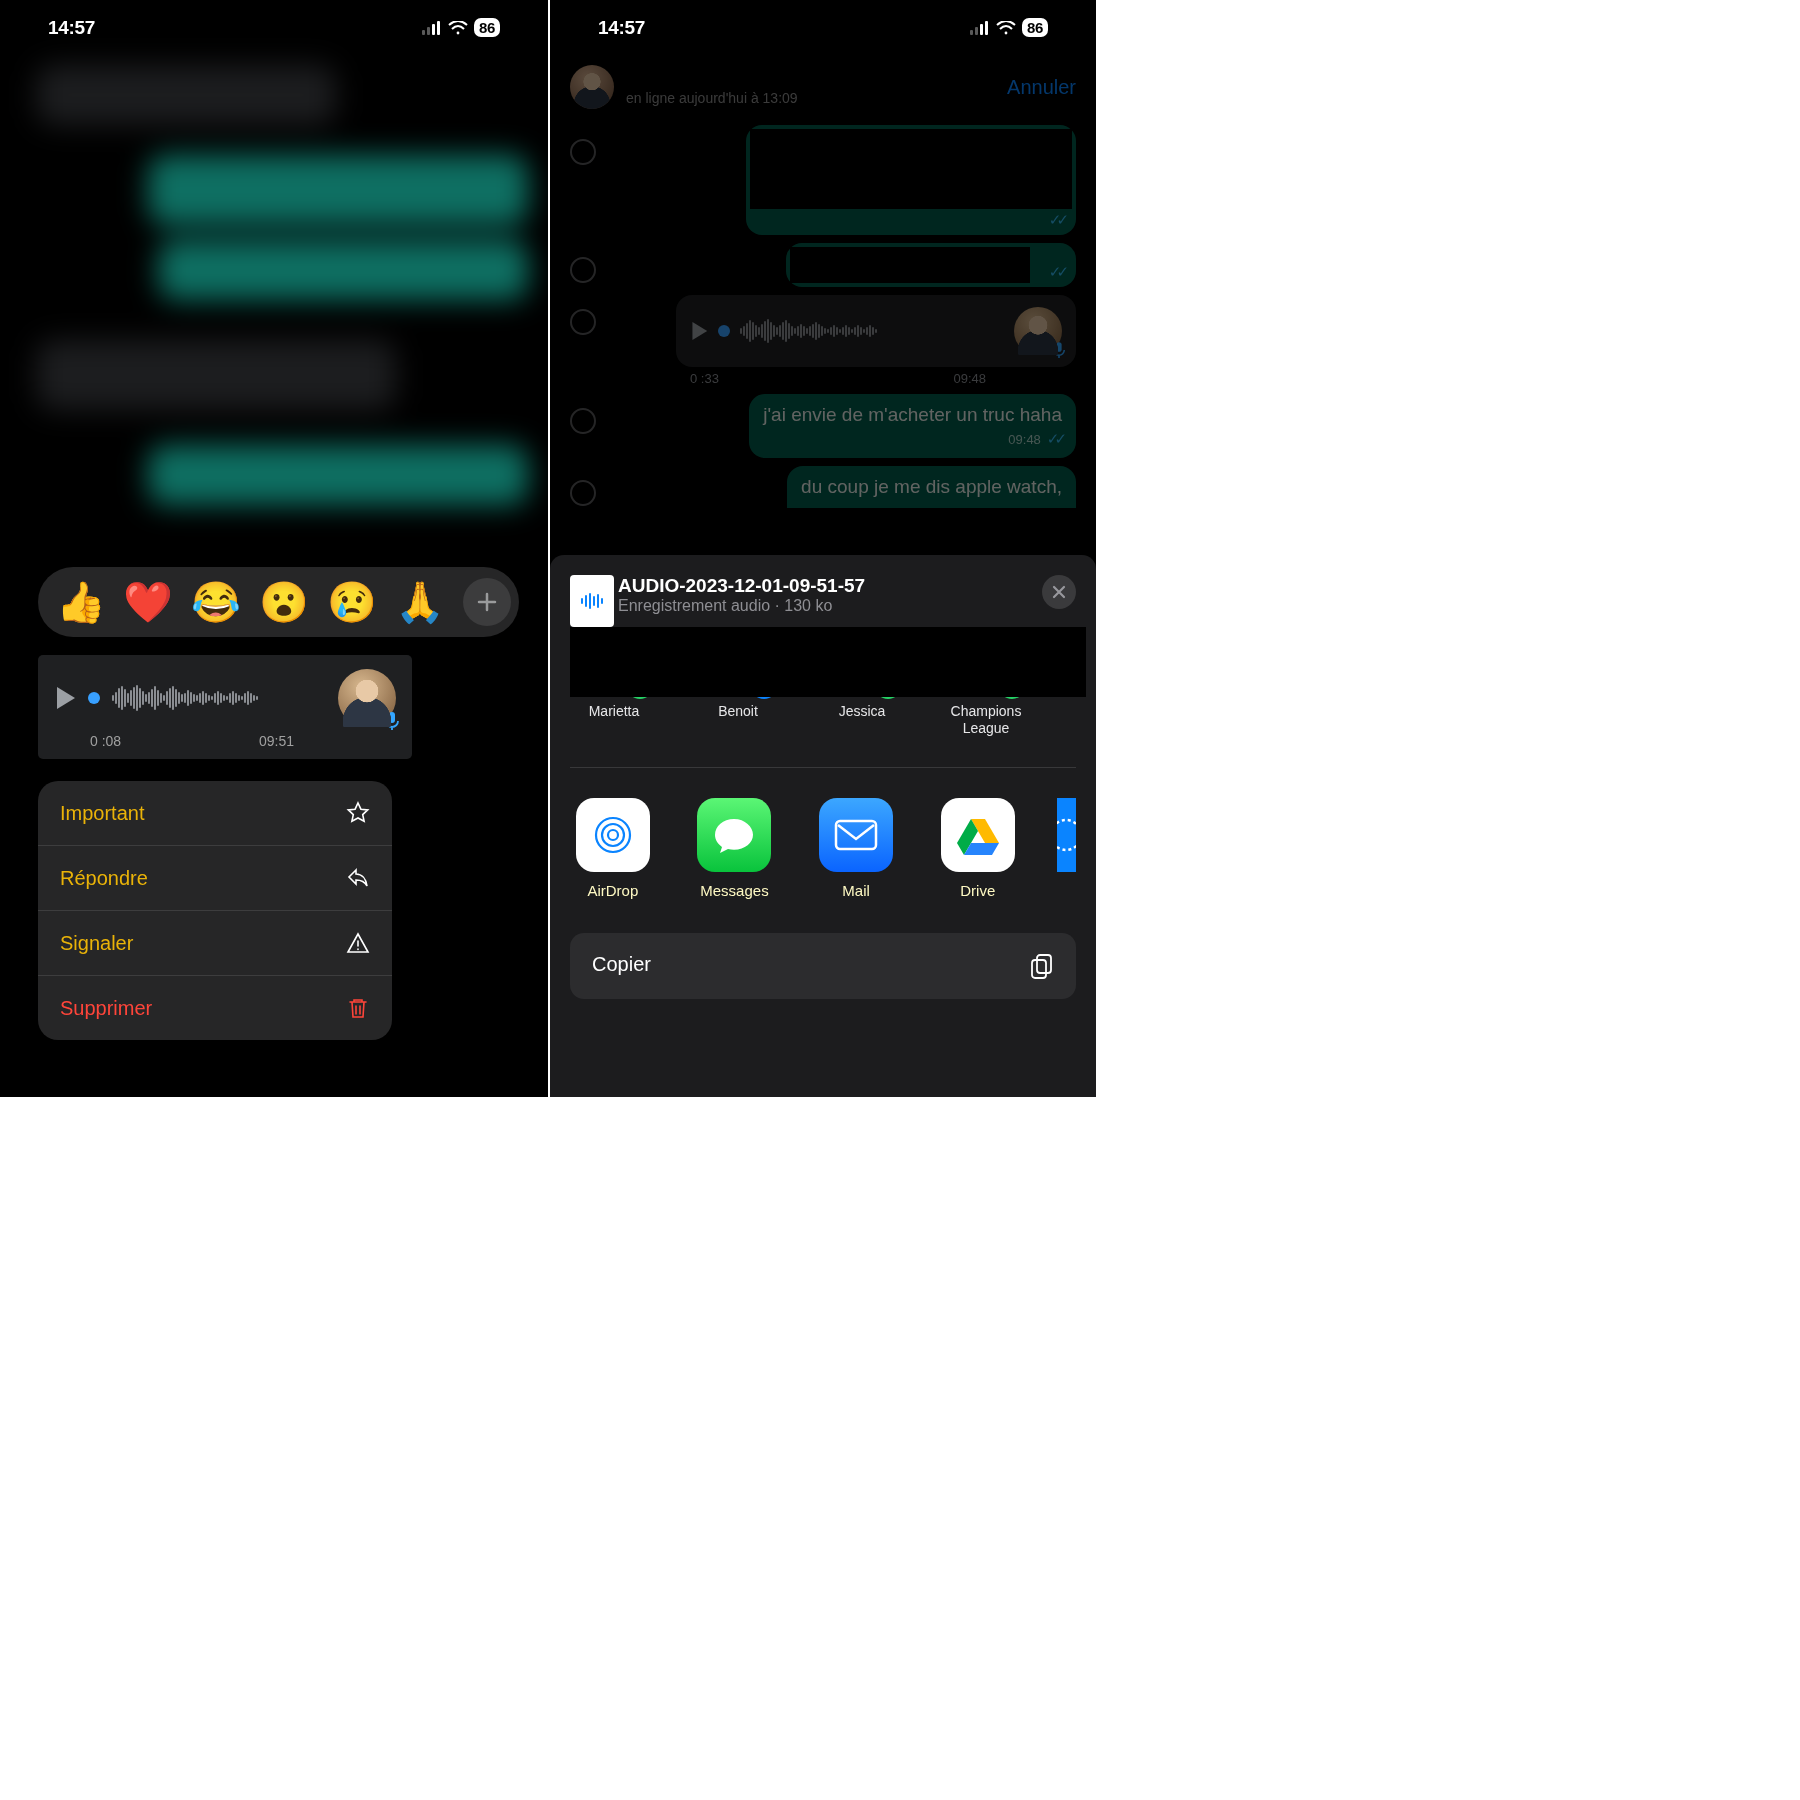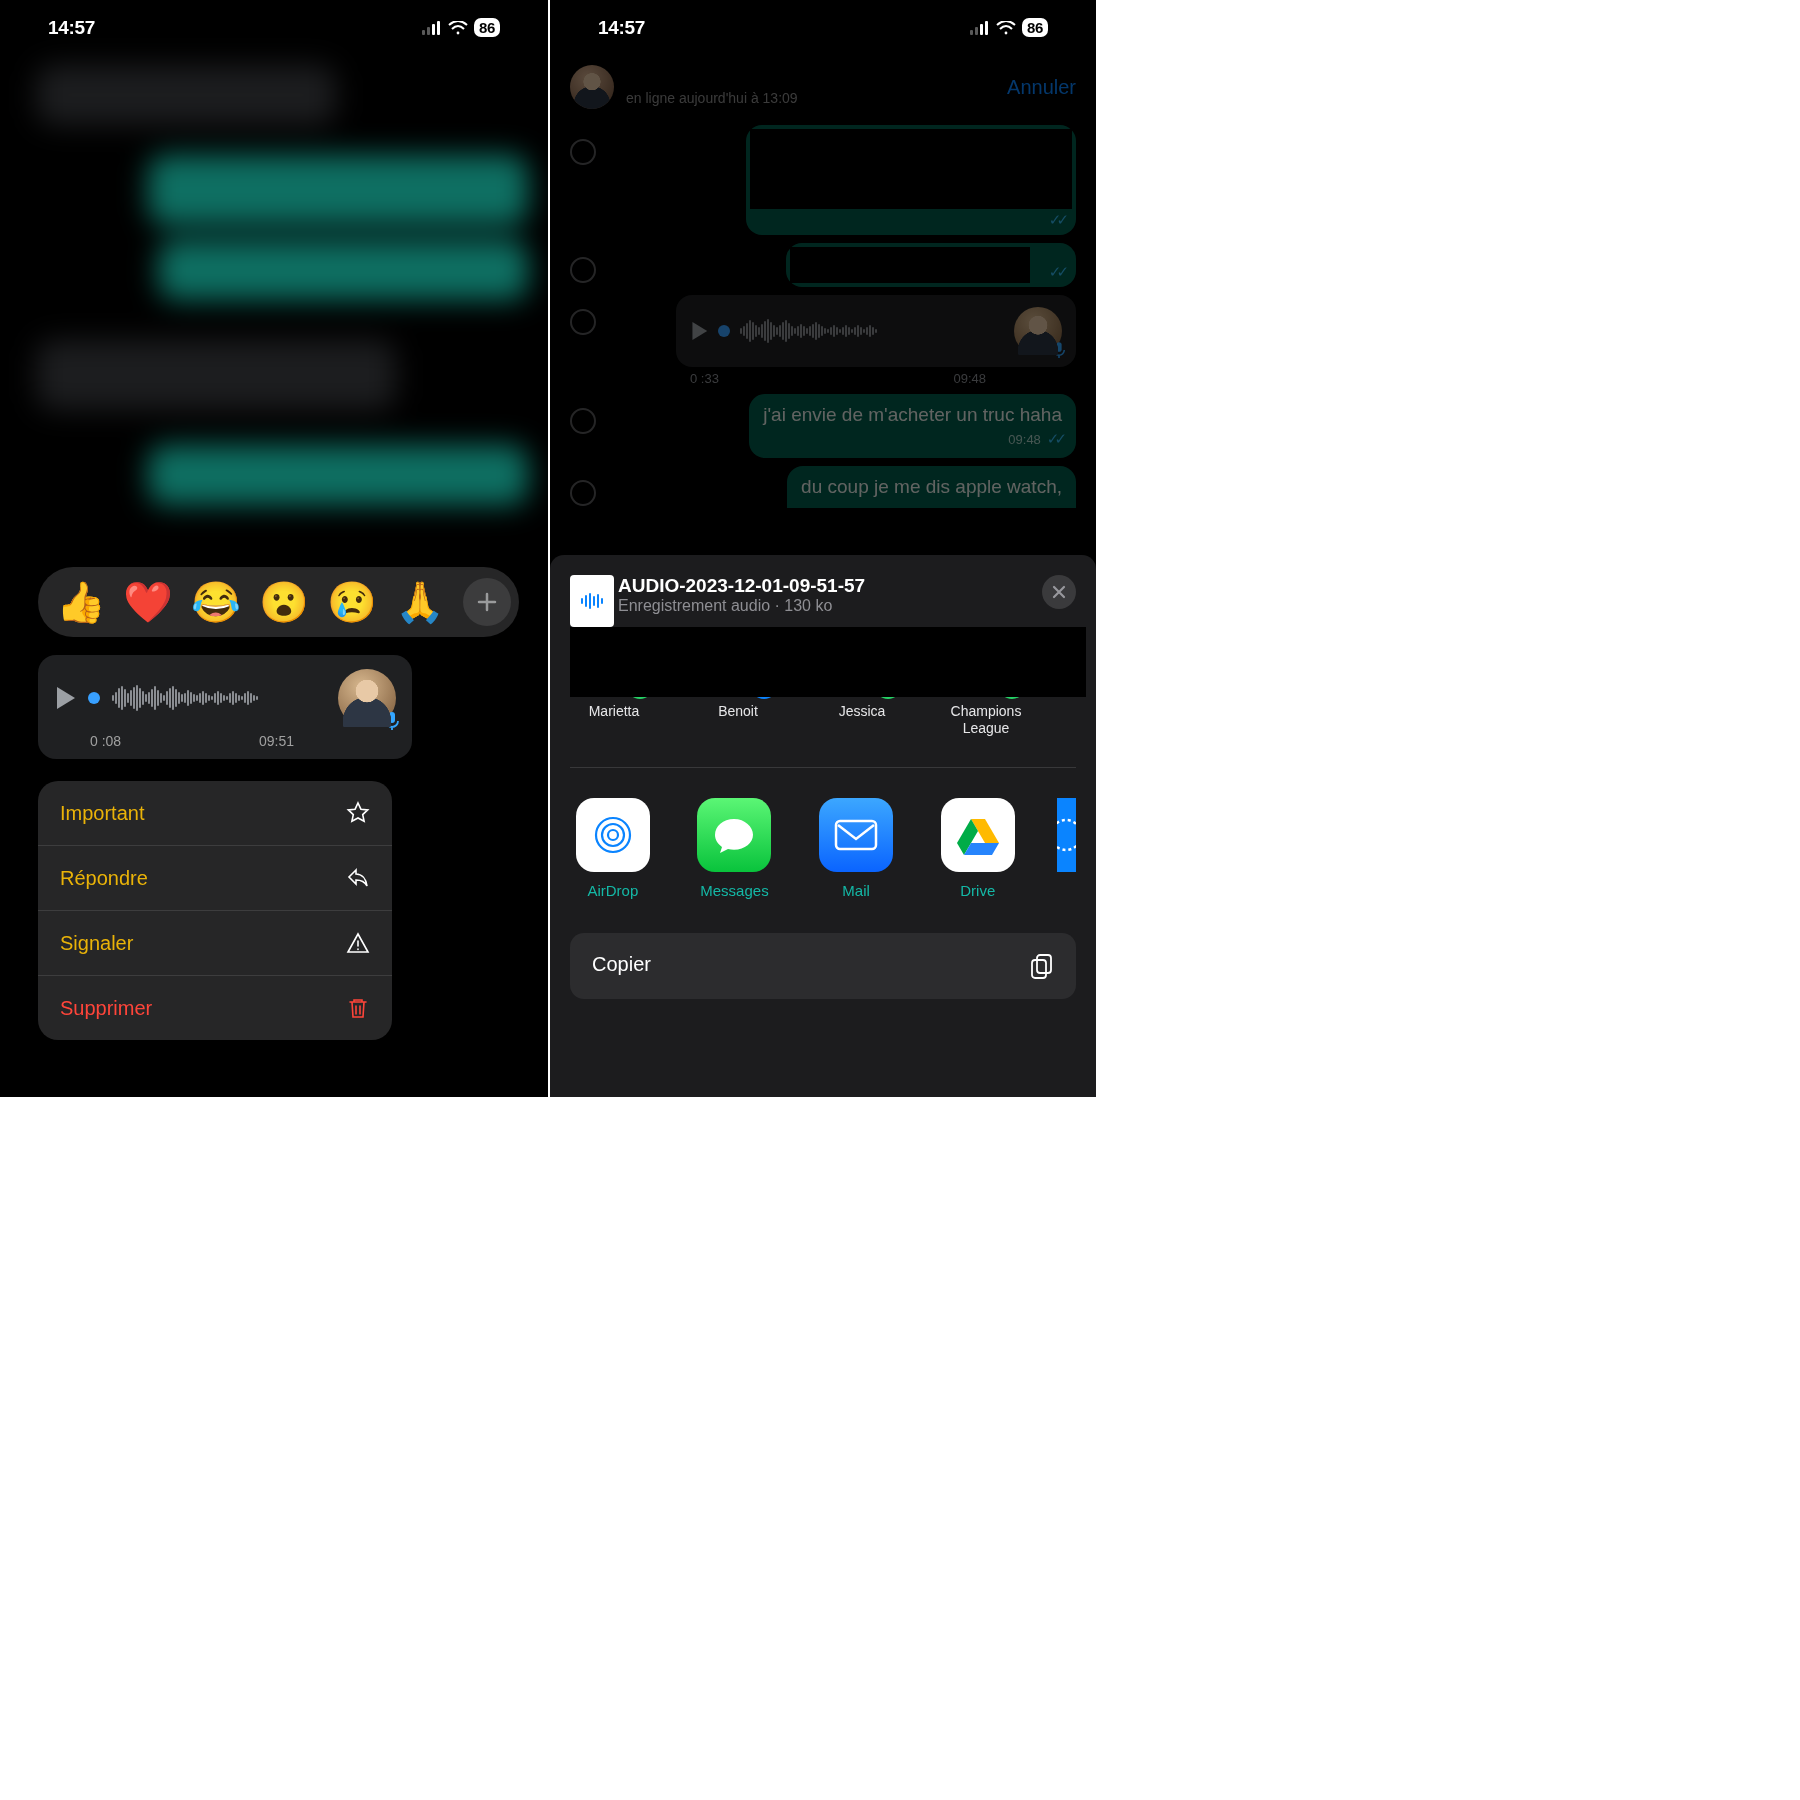"0 :08" .voice-bubble { border-radius: 18px -> 5px }
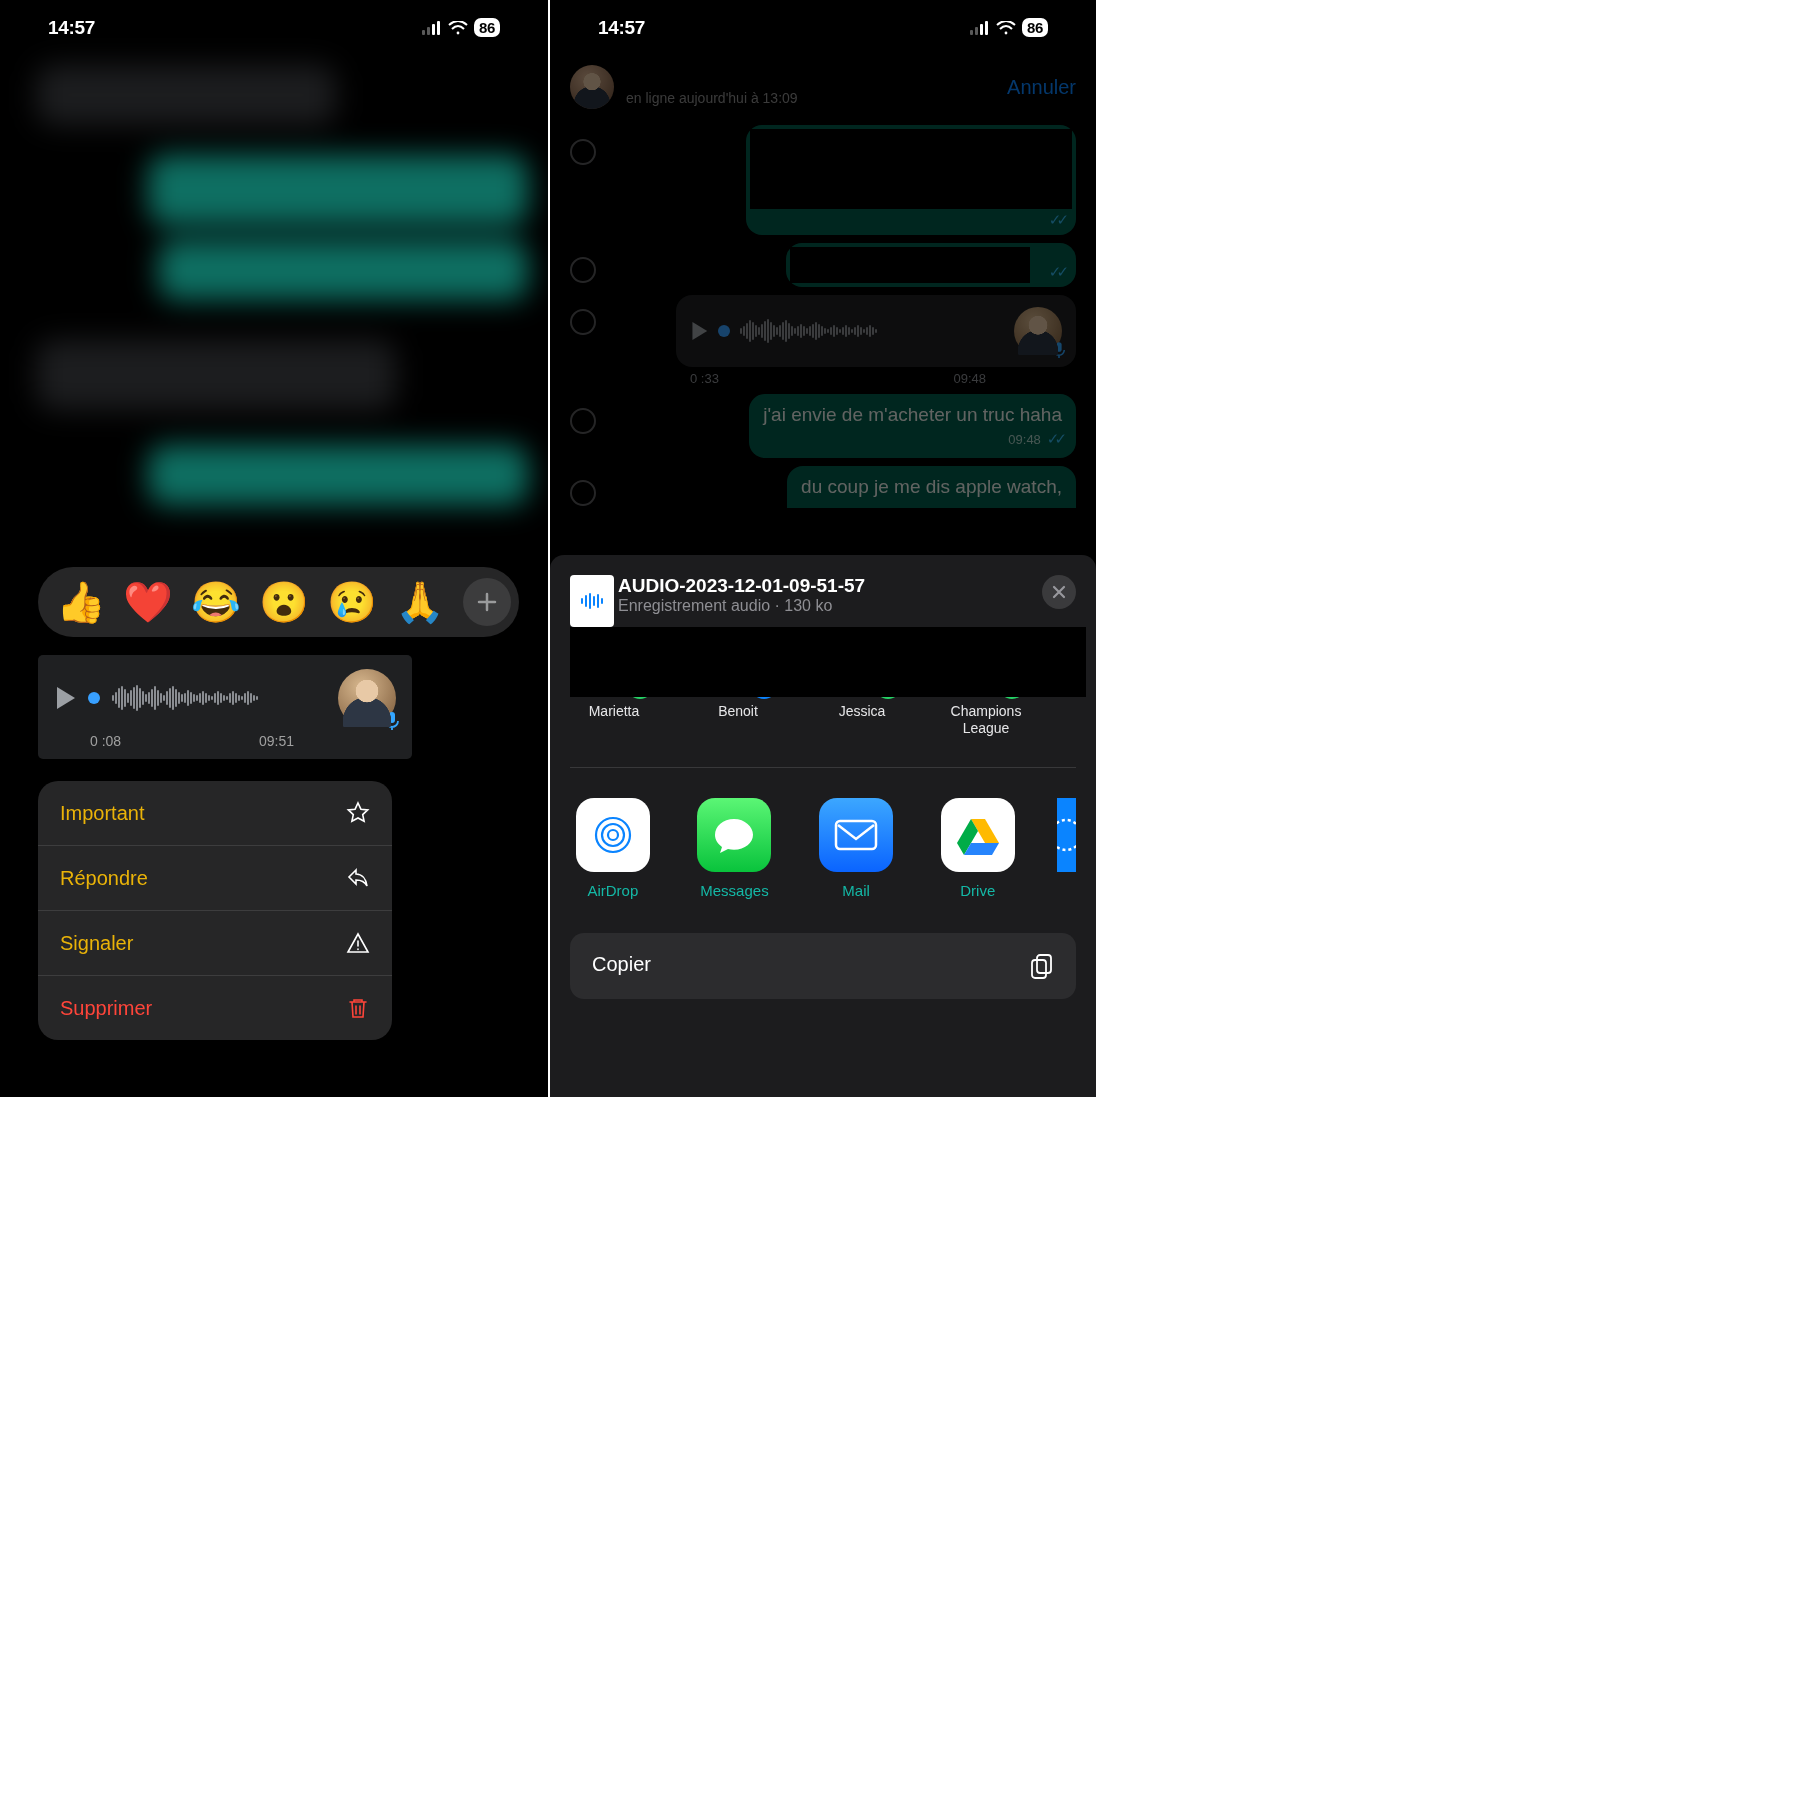"AirDrop" .app-name { color: #14b8a6 -> #fef9c3 }
